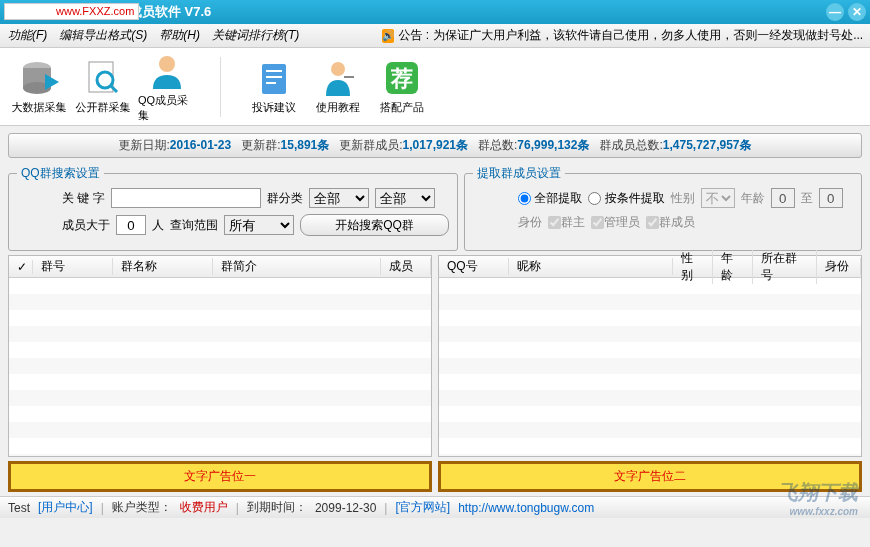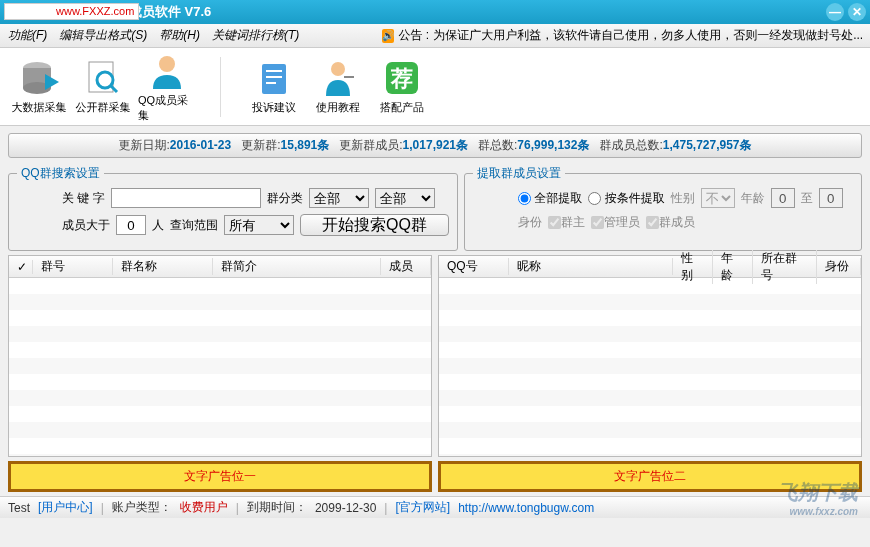"开始搜索QQ群" button.btn { border-radius: 4px -> 9px; font-size: 16px -> 12px }
